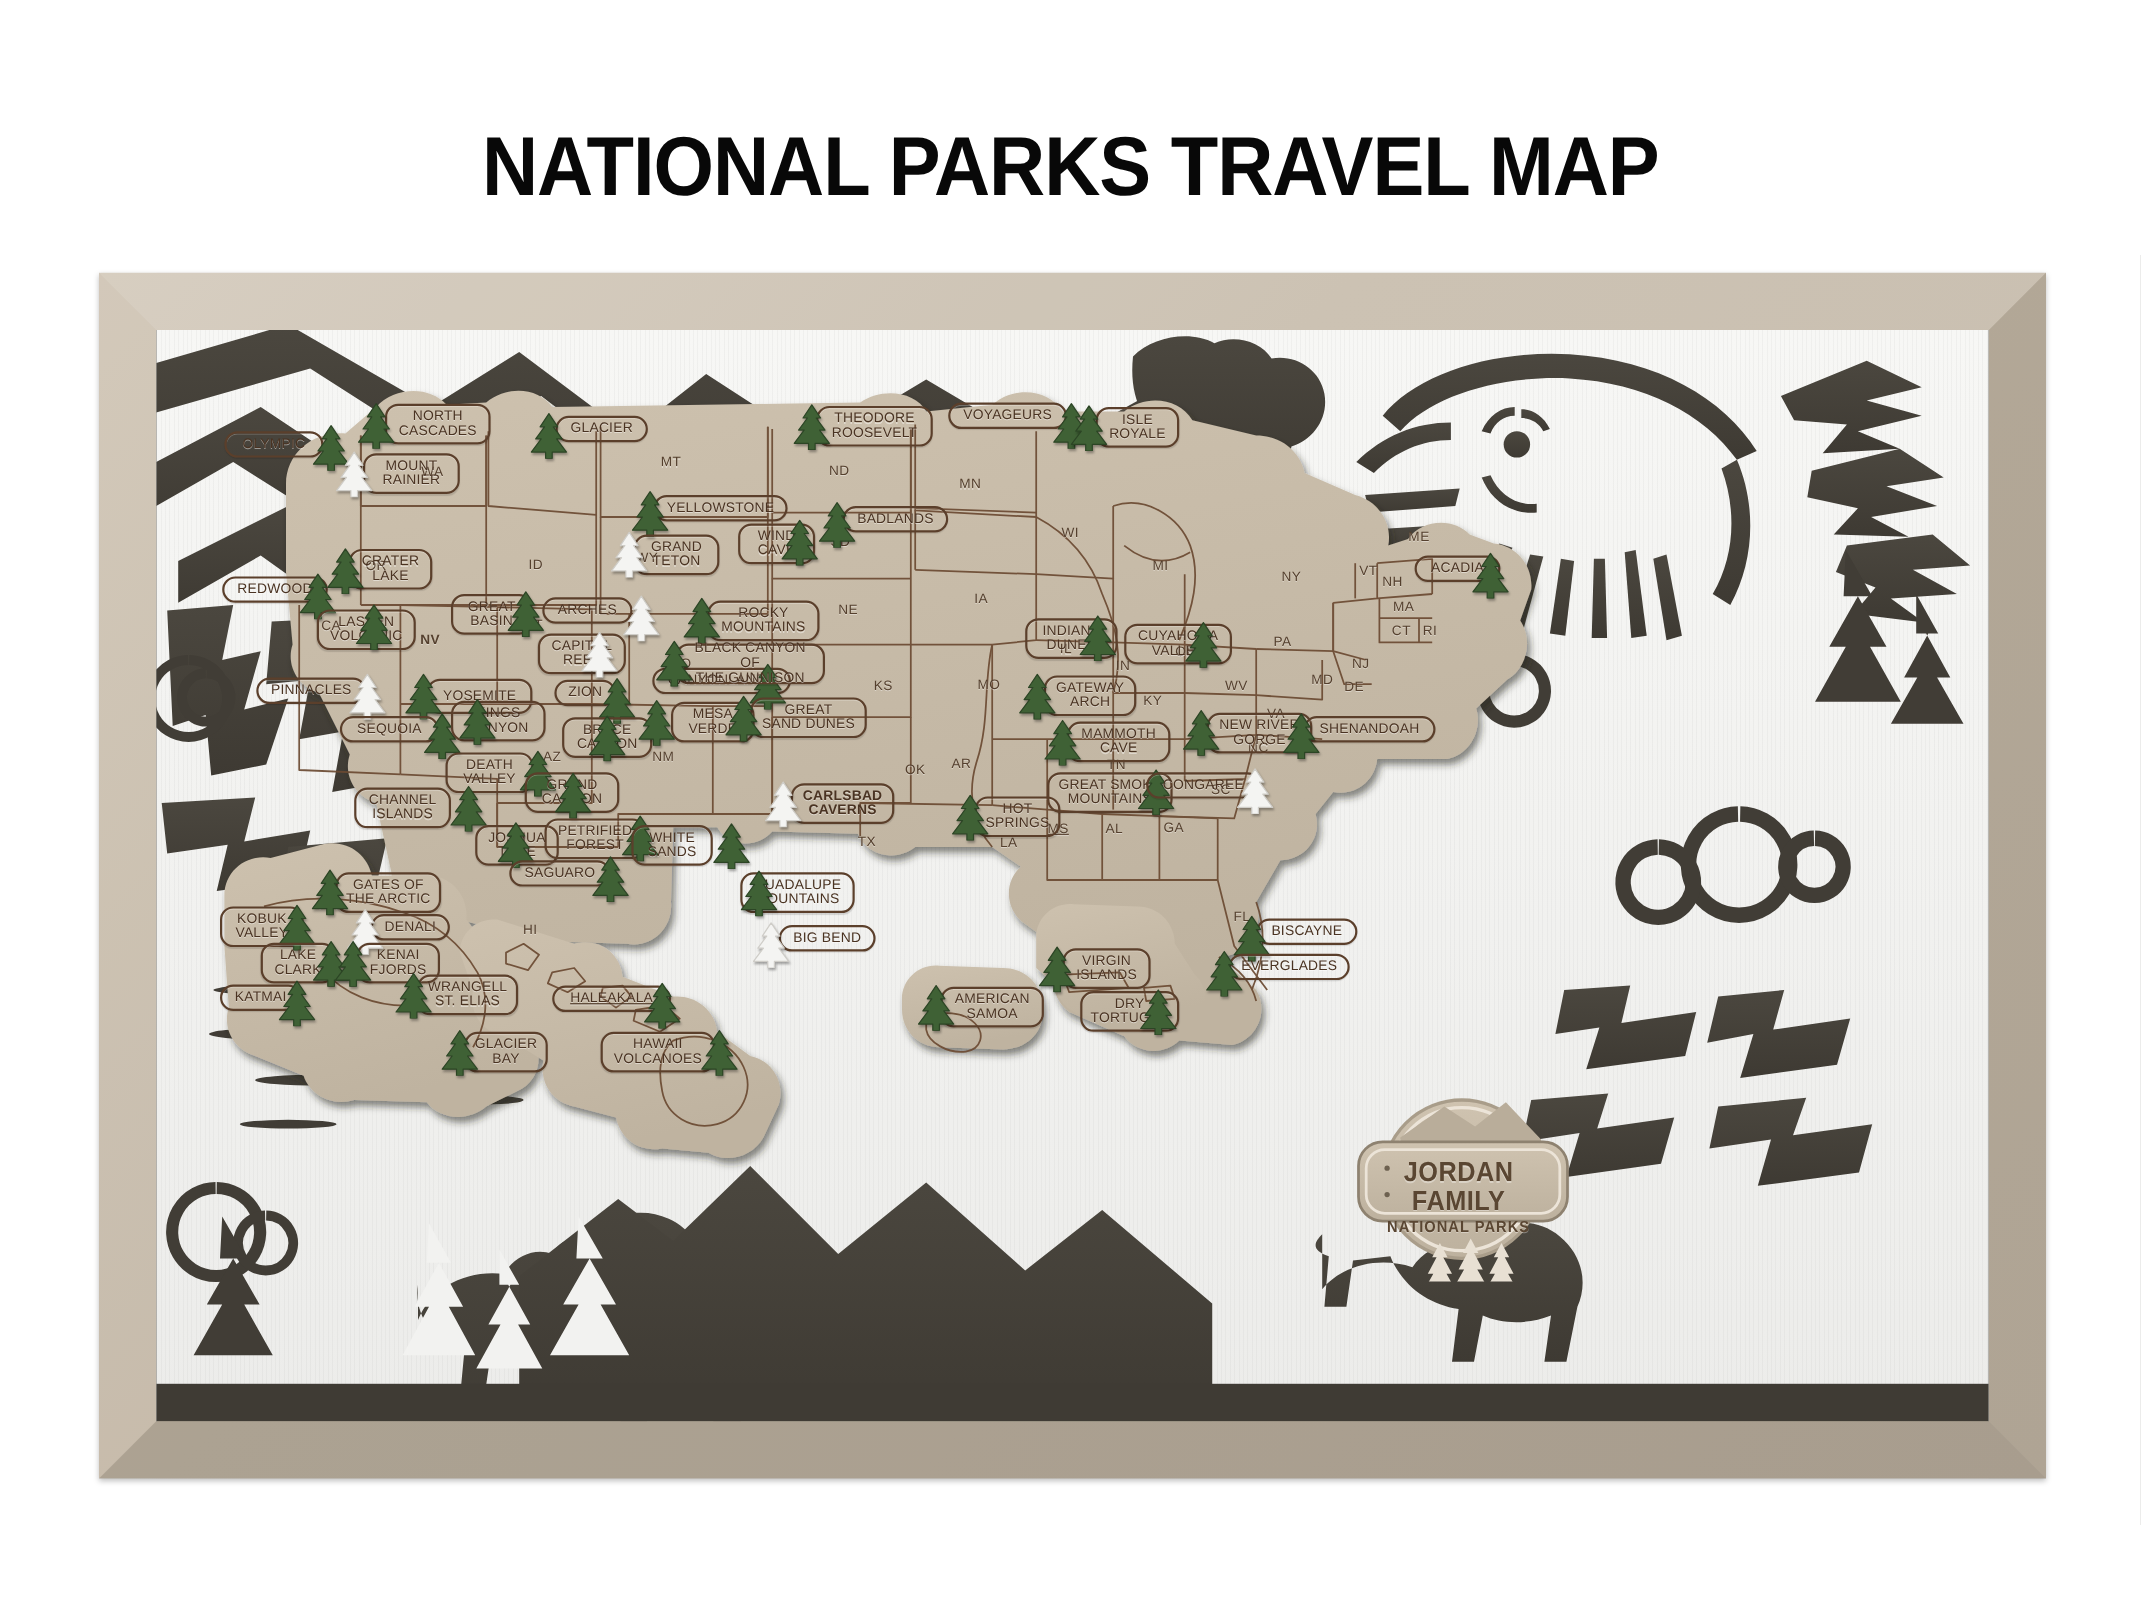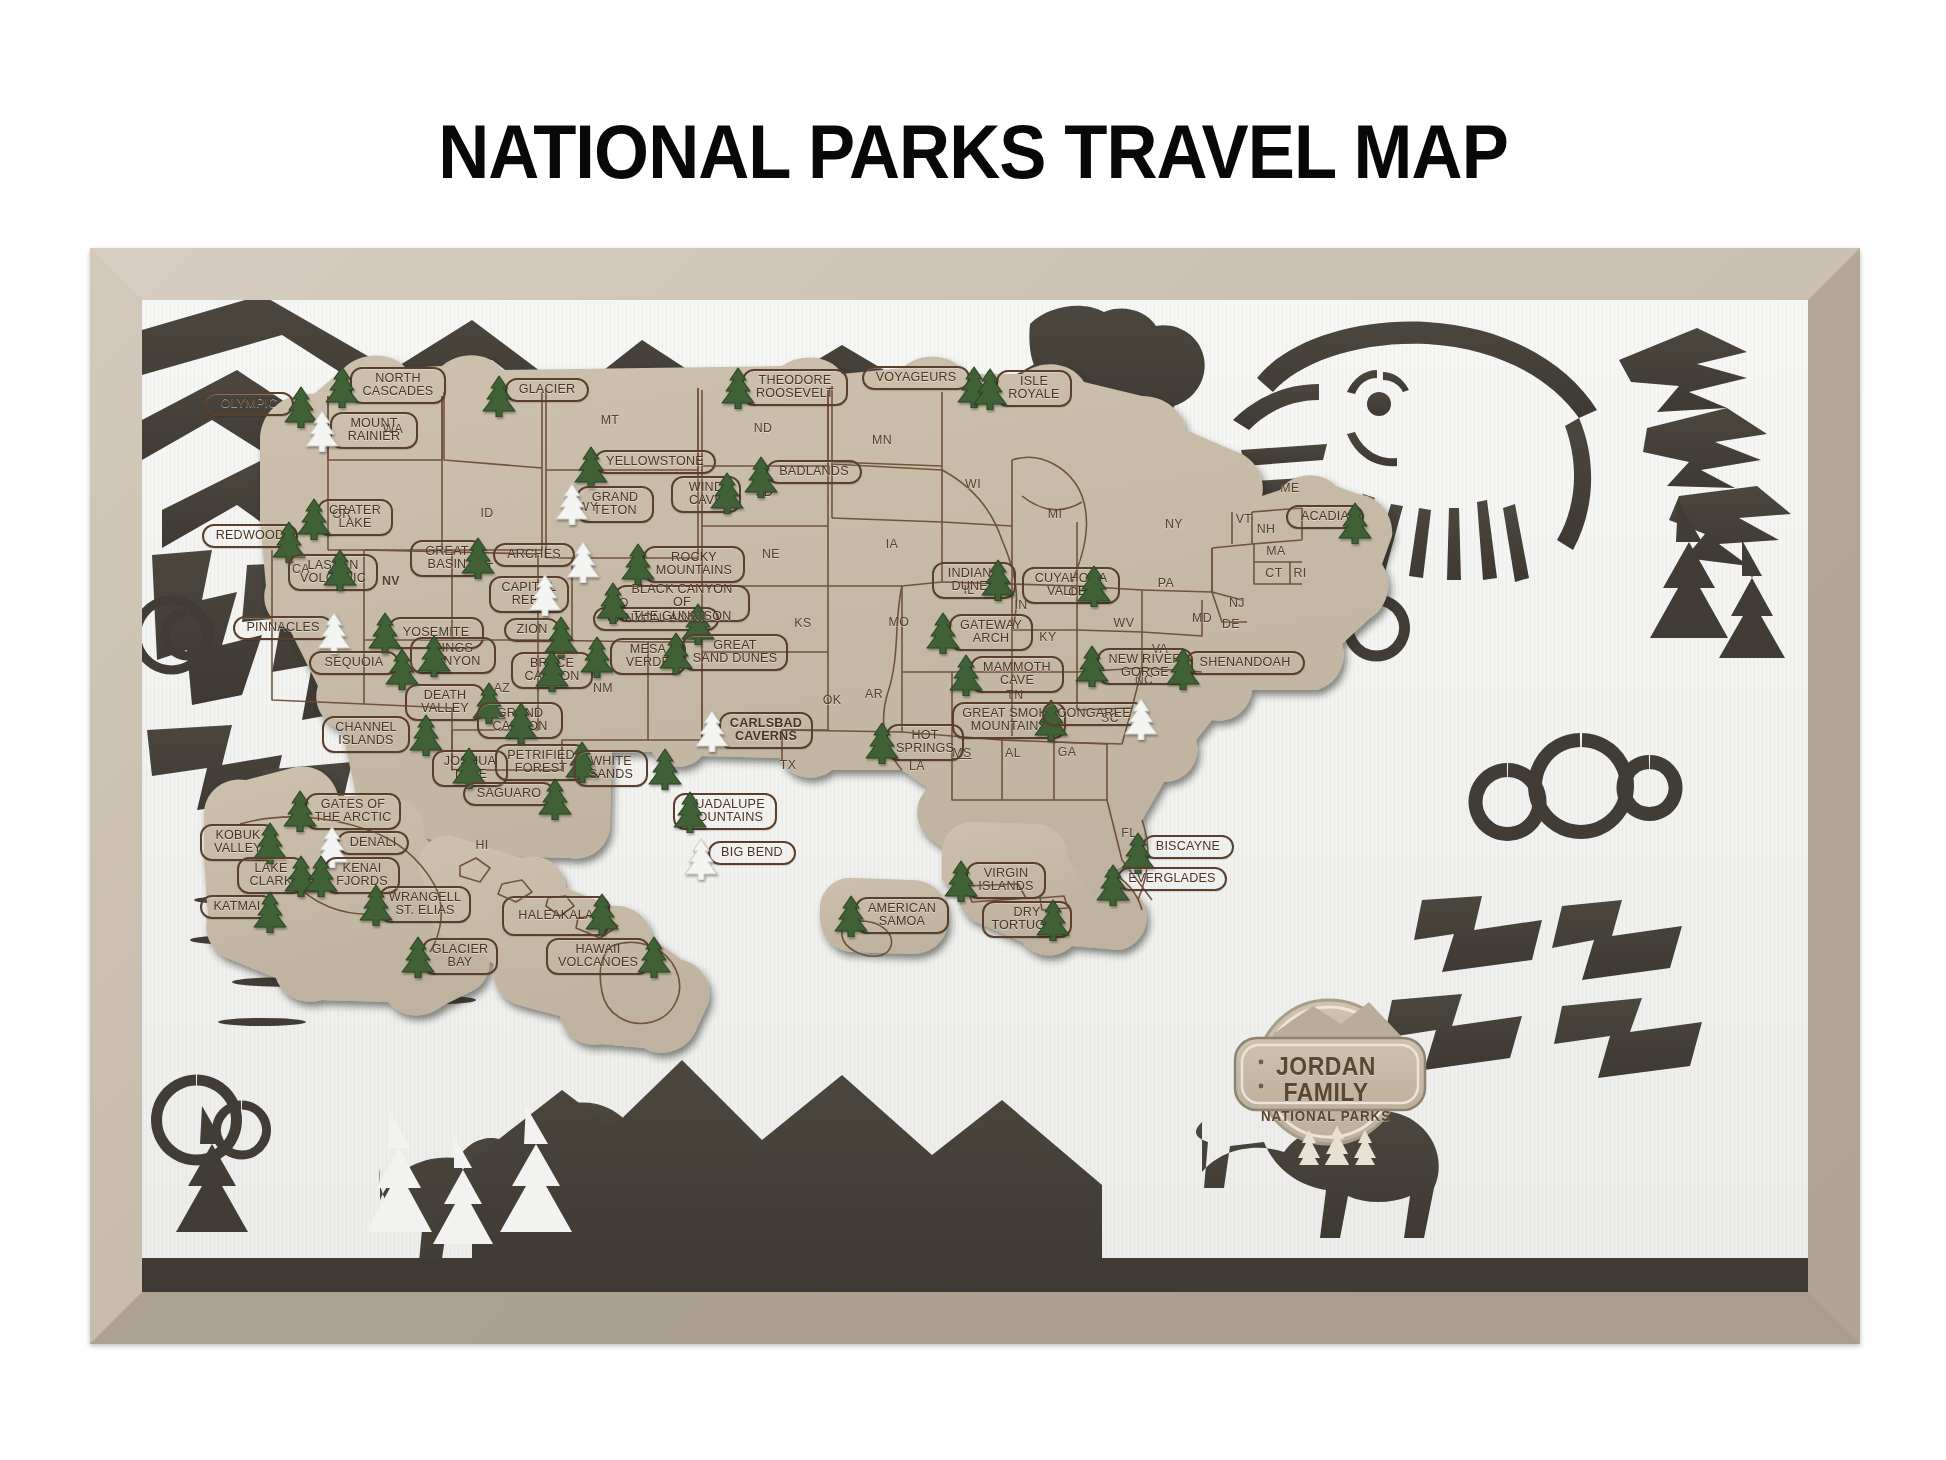"HALEAKALA" div.label { height: 40px -> 24px; text-decoration: none -> underline }
